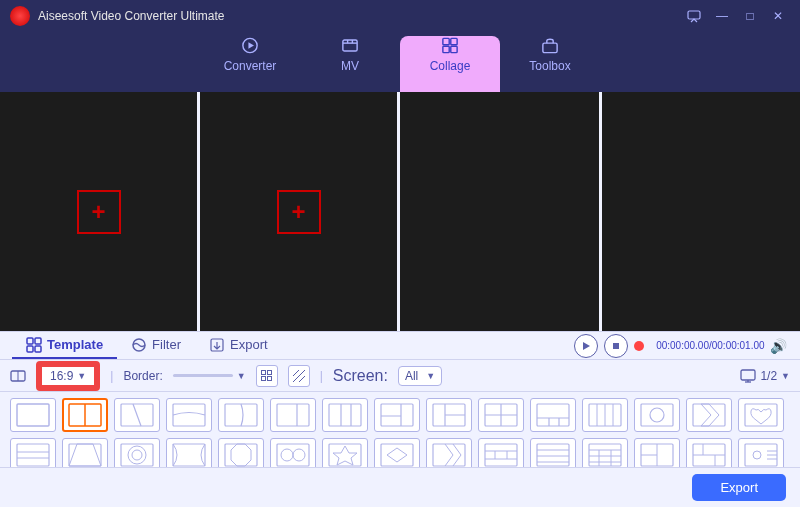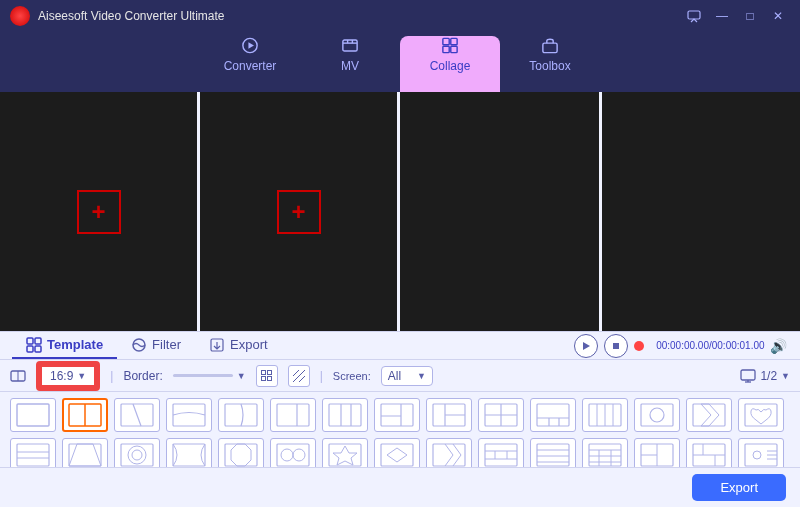"Screen:" .screen-label { font-size: 11px -> 16px }
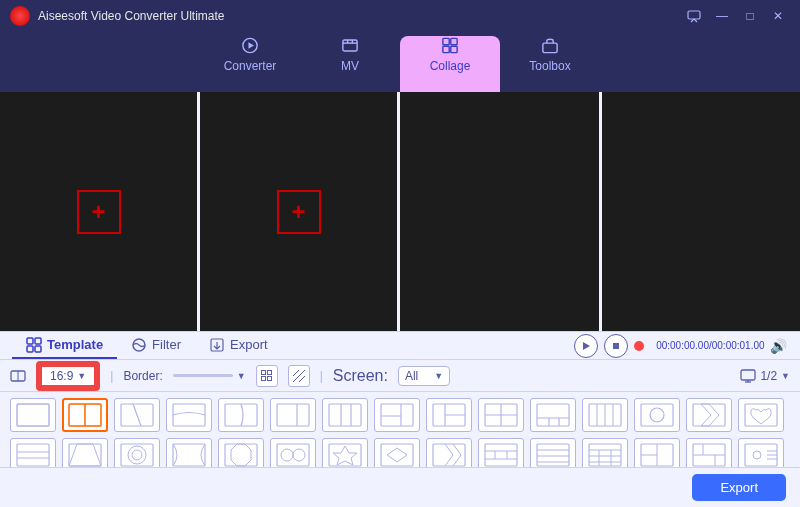"All" .screen-select { gap: 16px -> 8px }
